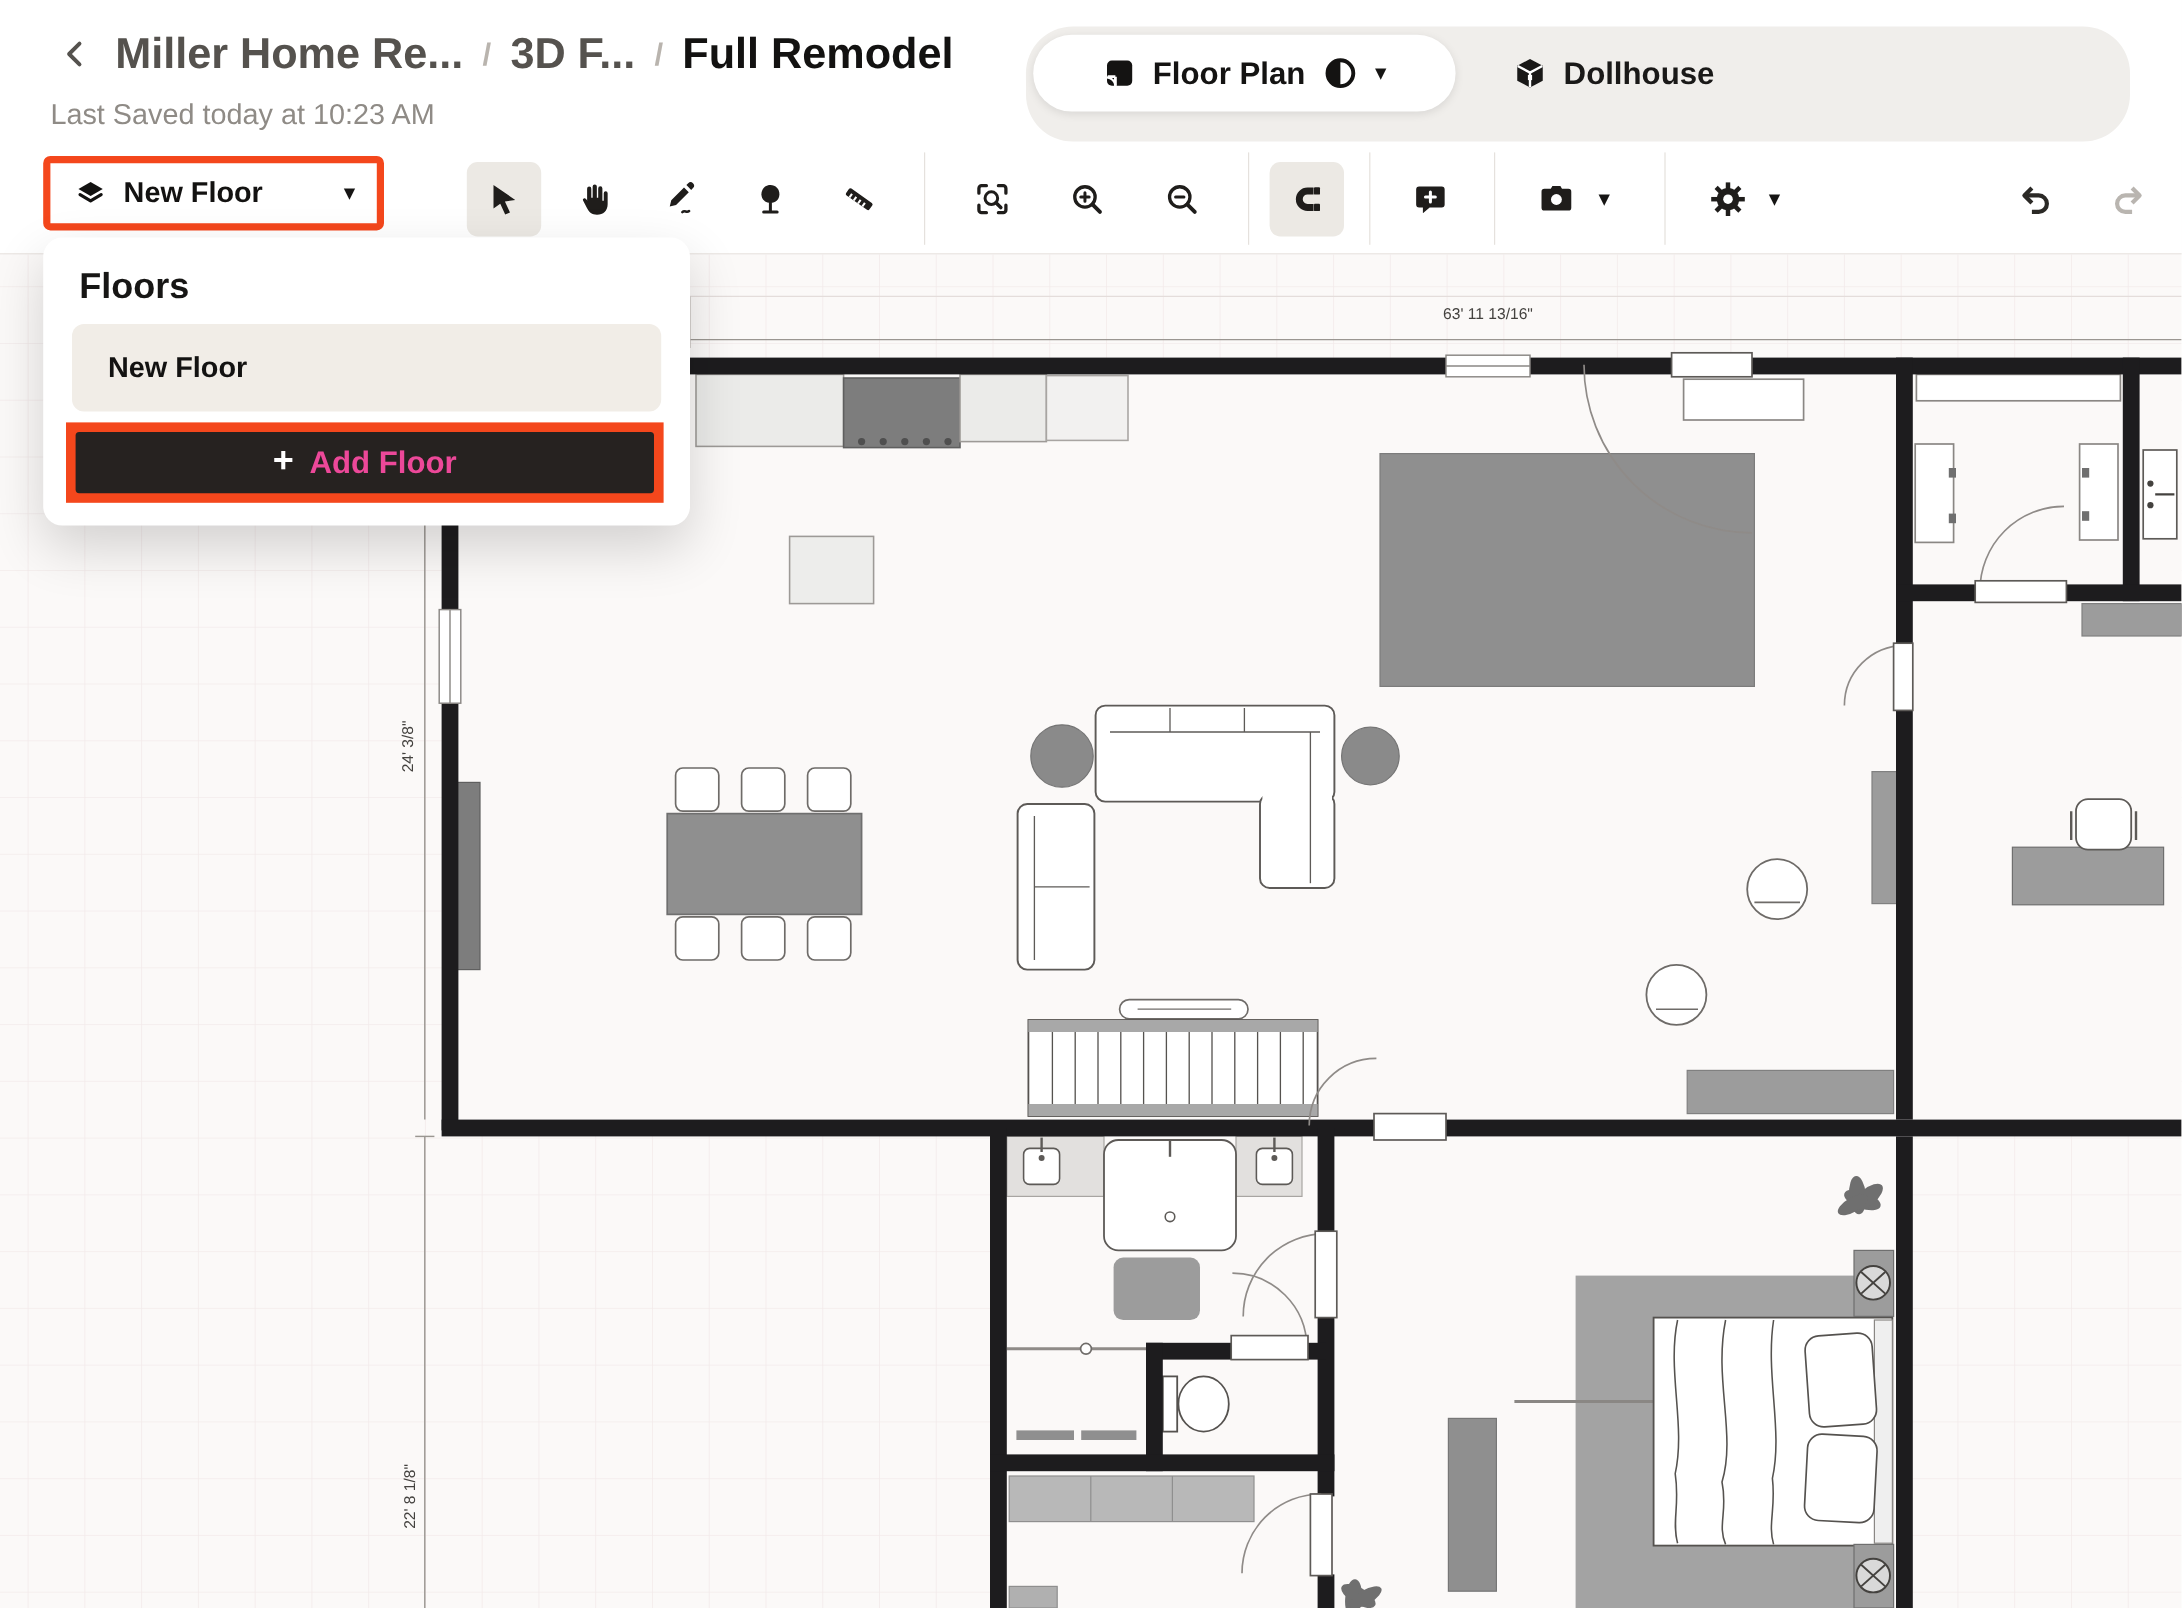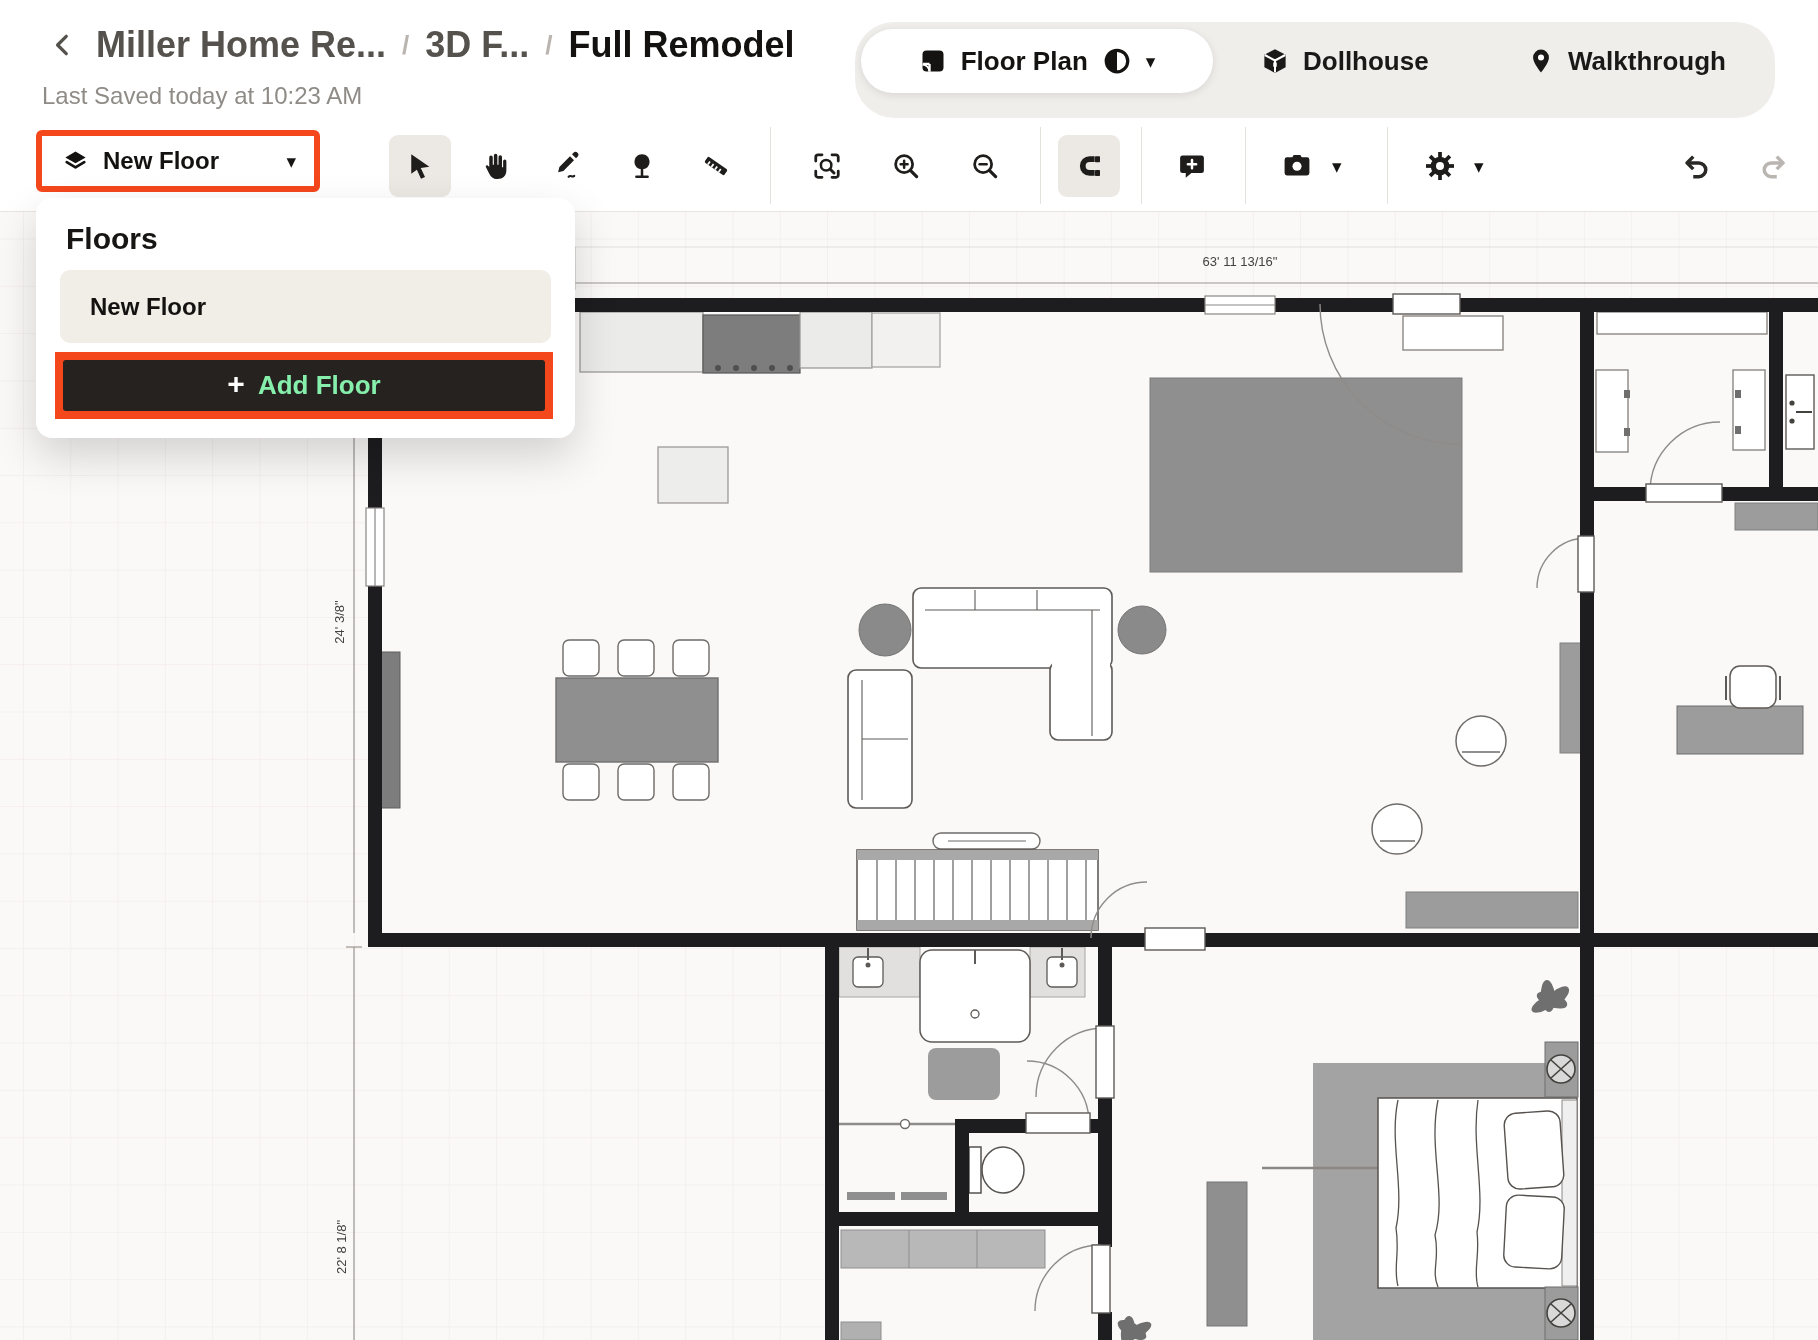"Walkthrough" div.vs-item { html: <div> <svg> <path></path> <circle></circle> </svg> <span>Walkthrough</span> </div> -> none }
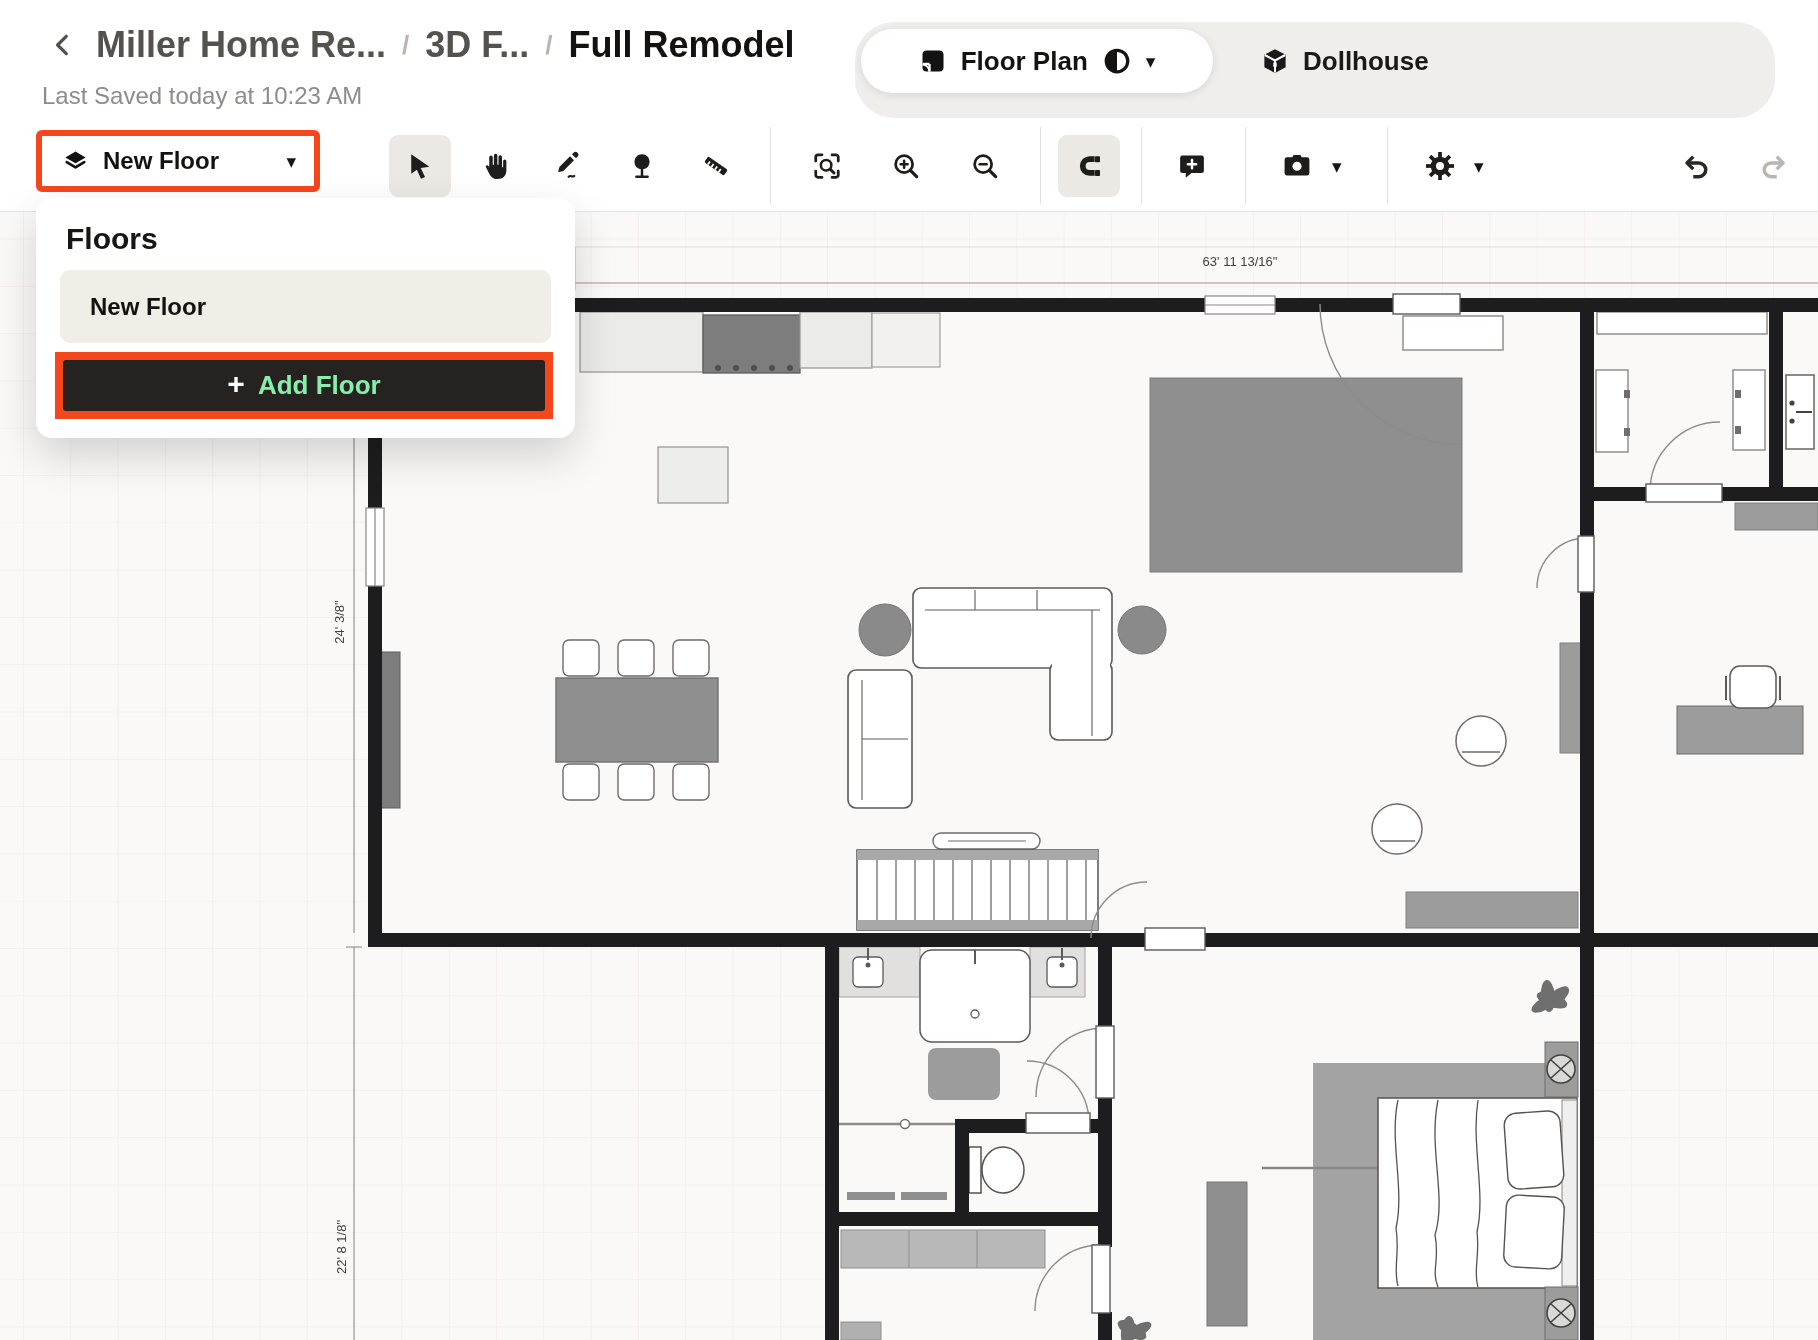"Add Floor" .add-floor-btn .lbl { color: #86efac -> #ec4899 }
